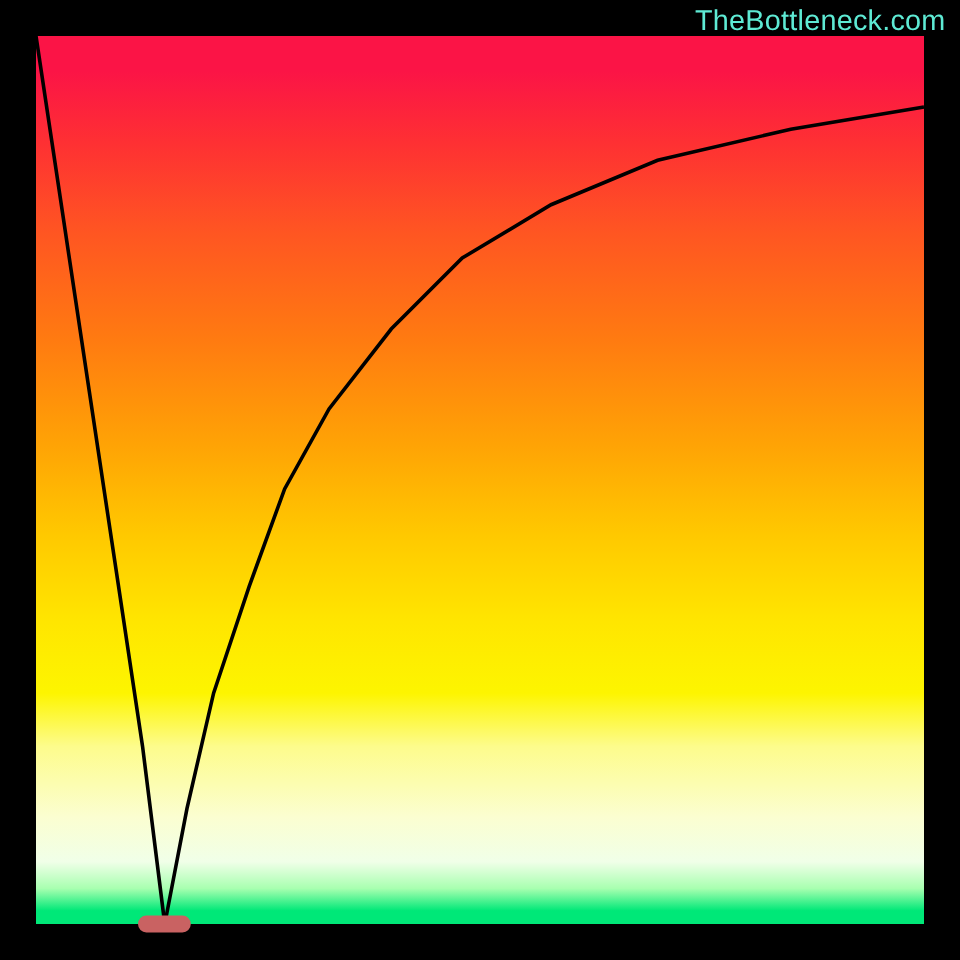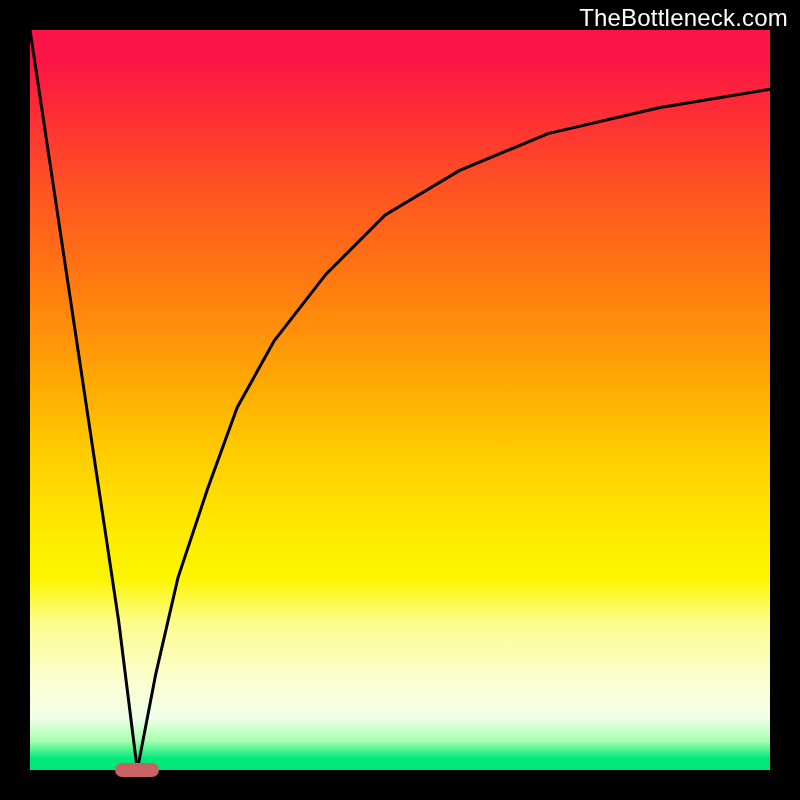"TheBottleneck.com" .watermark { color: #ffffff -> #5eead4 }
